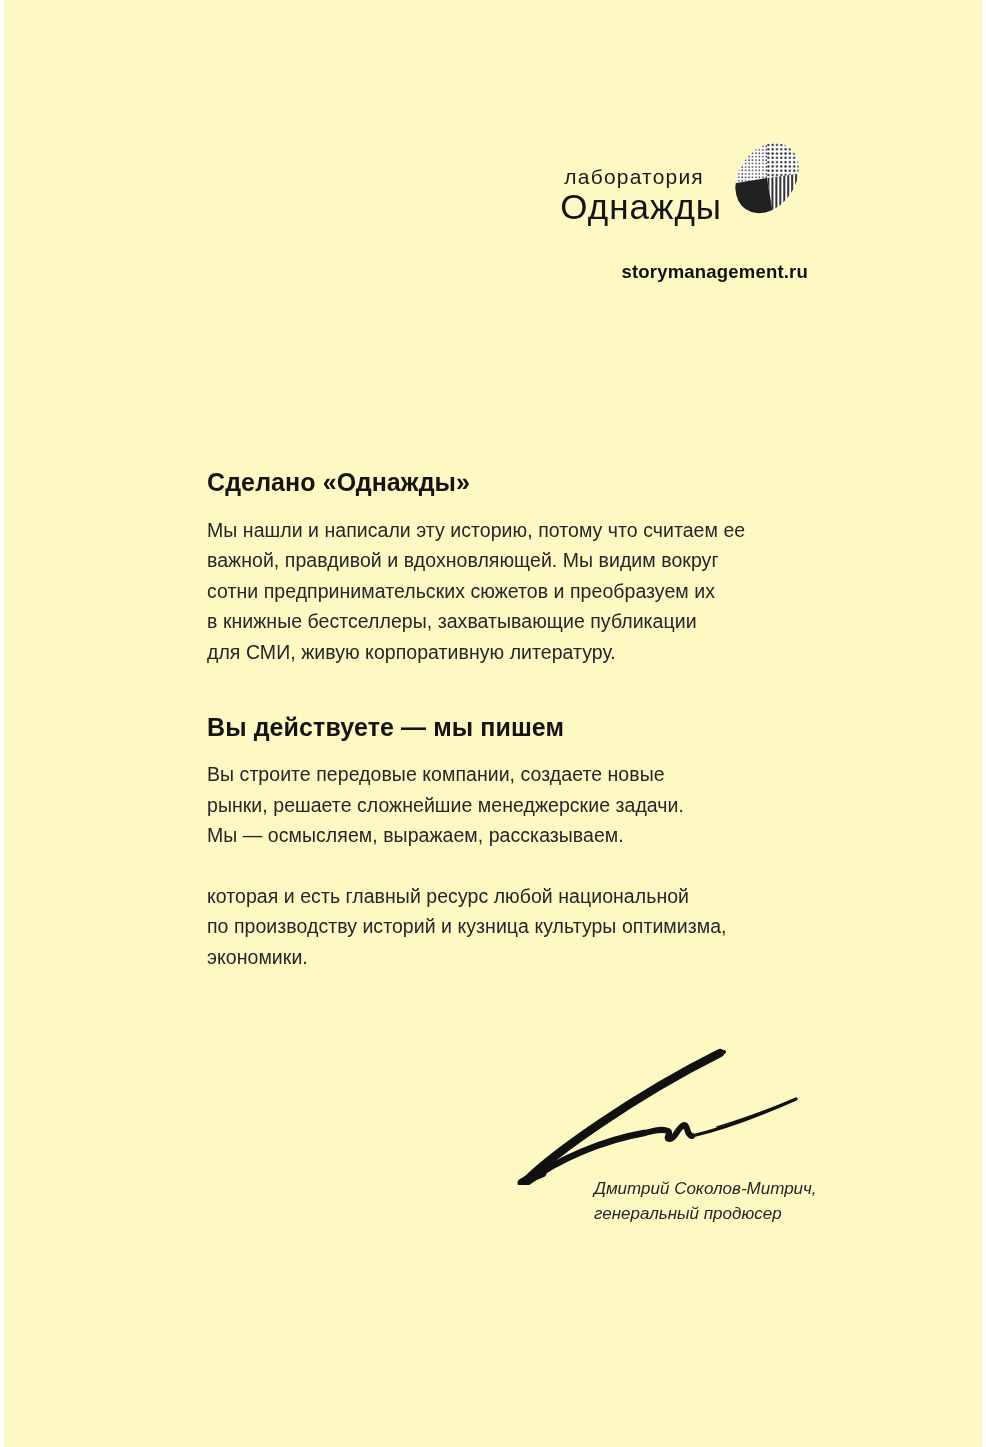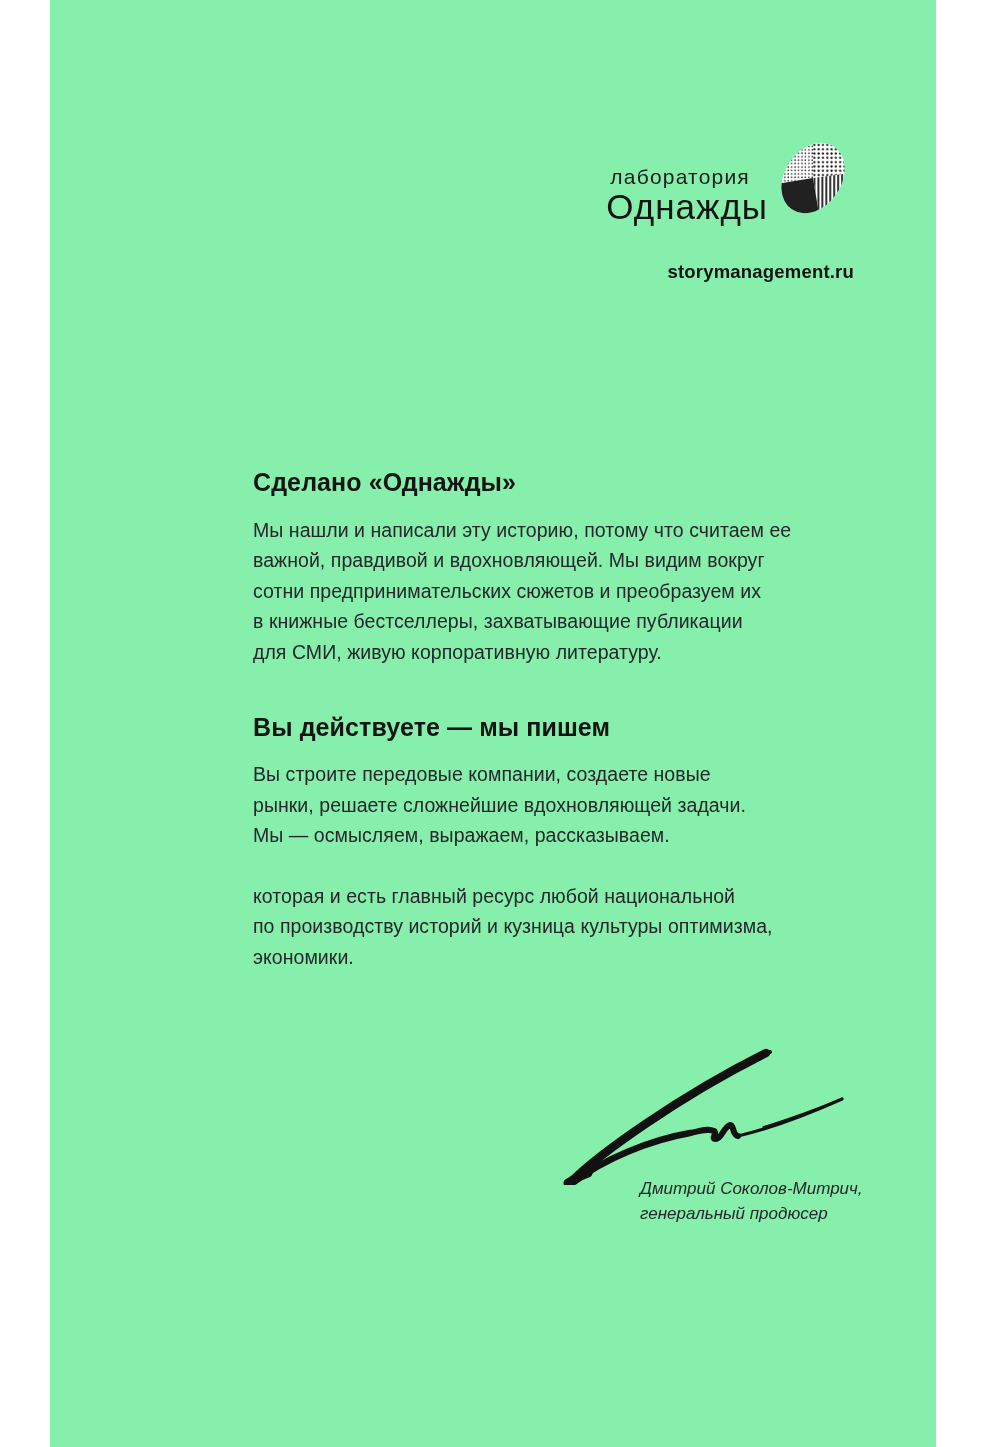"лаборатория" .page { background: #86efac -> #fef9c3; width: 886px -> 978px }
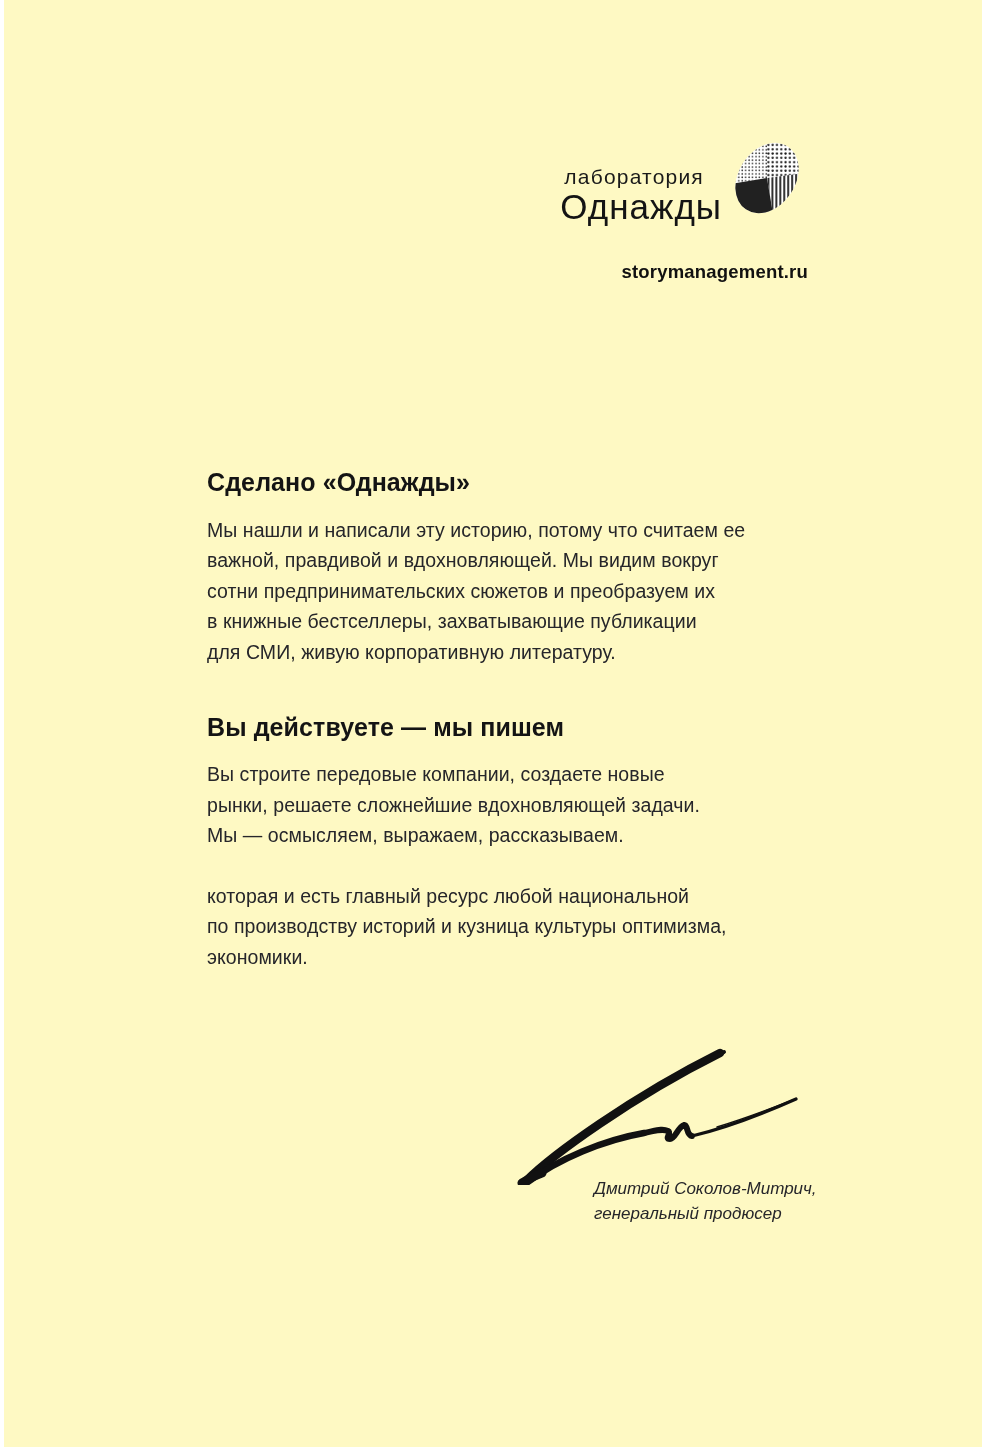"рынки, решаете сложнейшие вдохновляющей" span.ln { text: вдохновляющей -> менеджерские }
